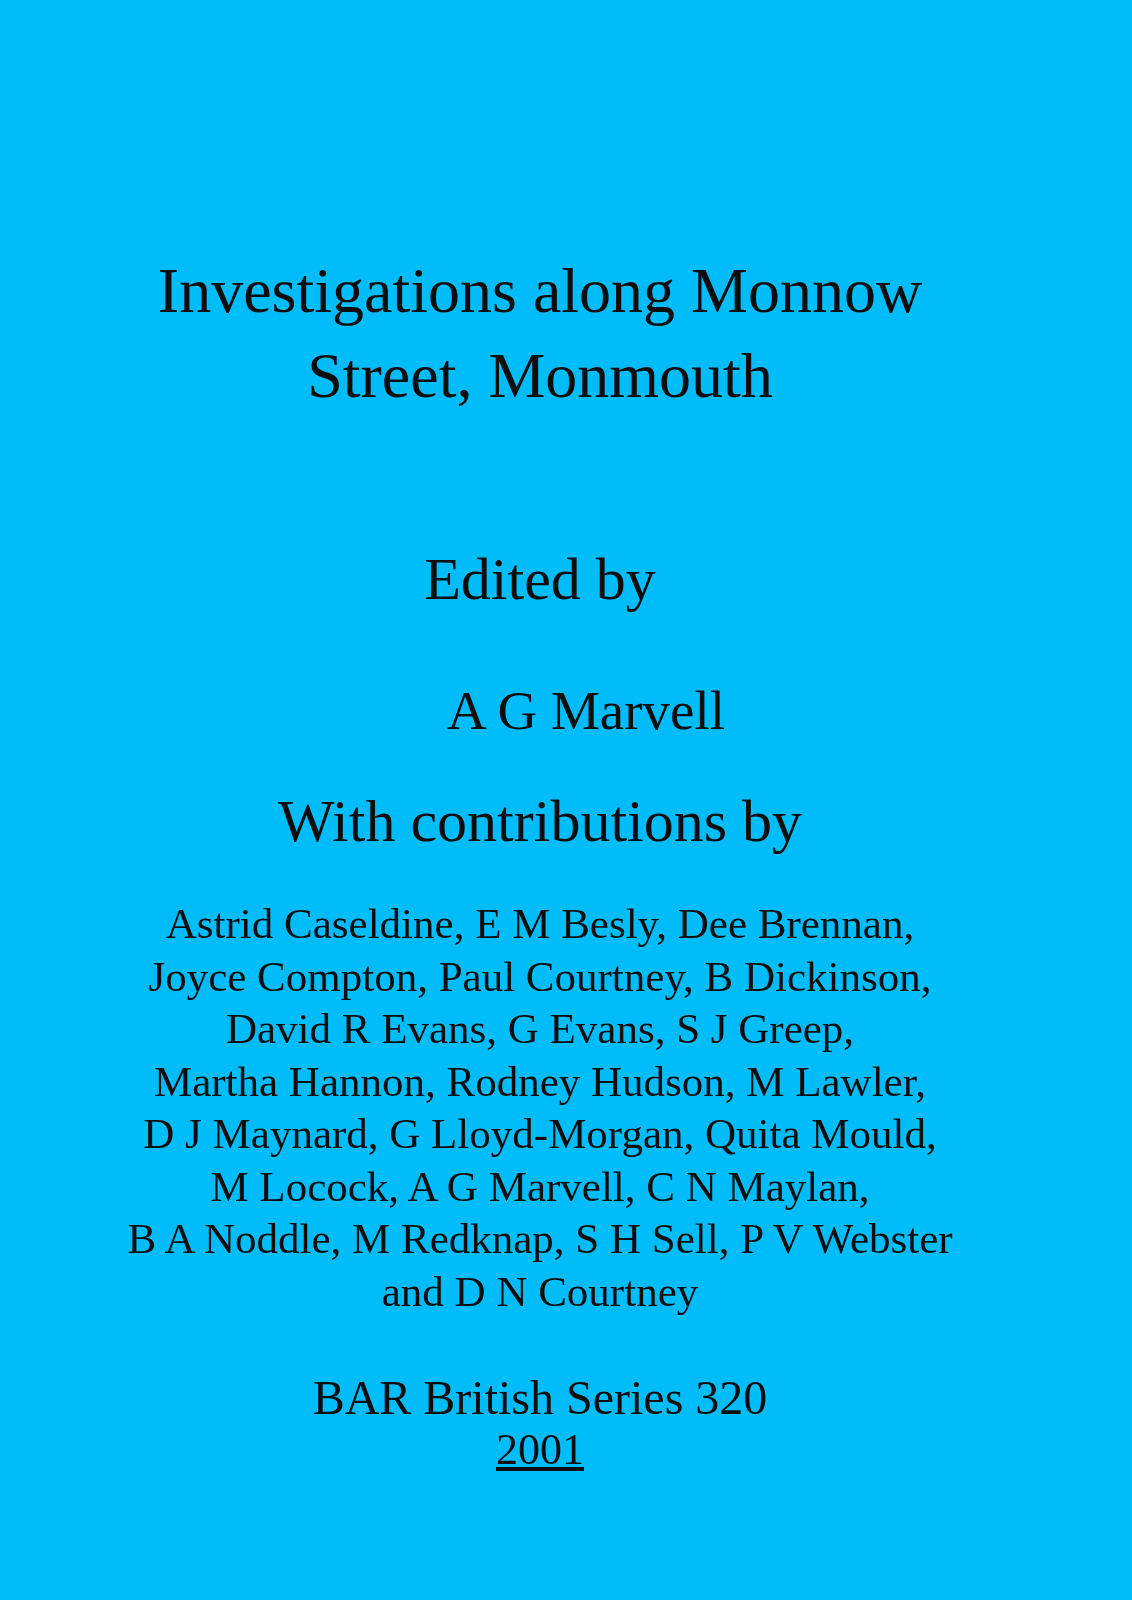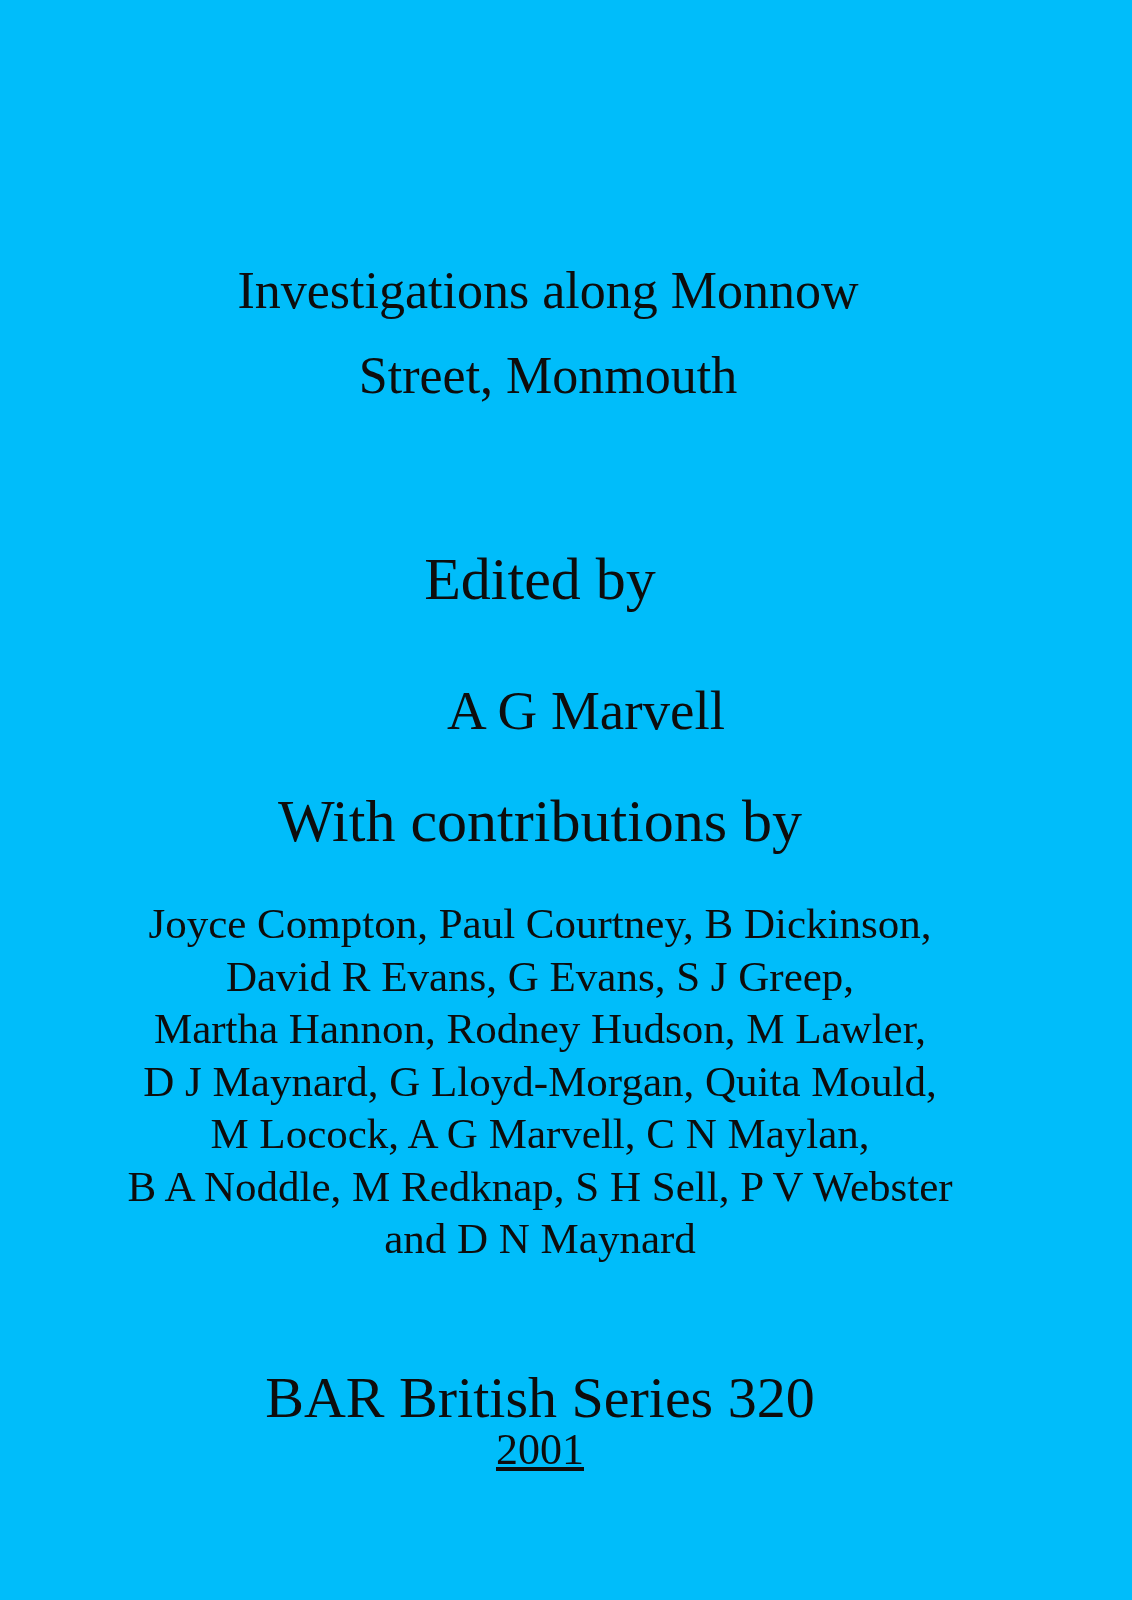"Investigations along Monnow" .title { font-size: 52px -> 64px; padding-left: 8px -> none }
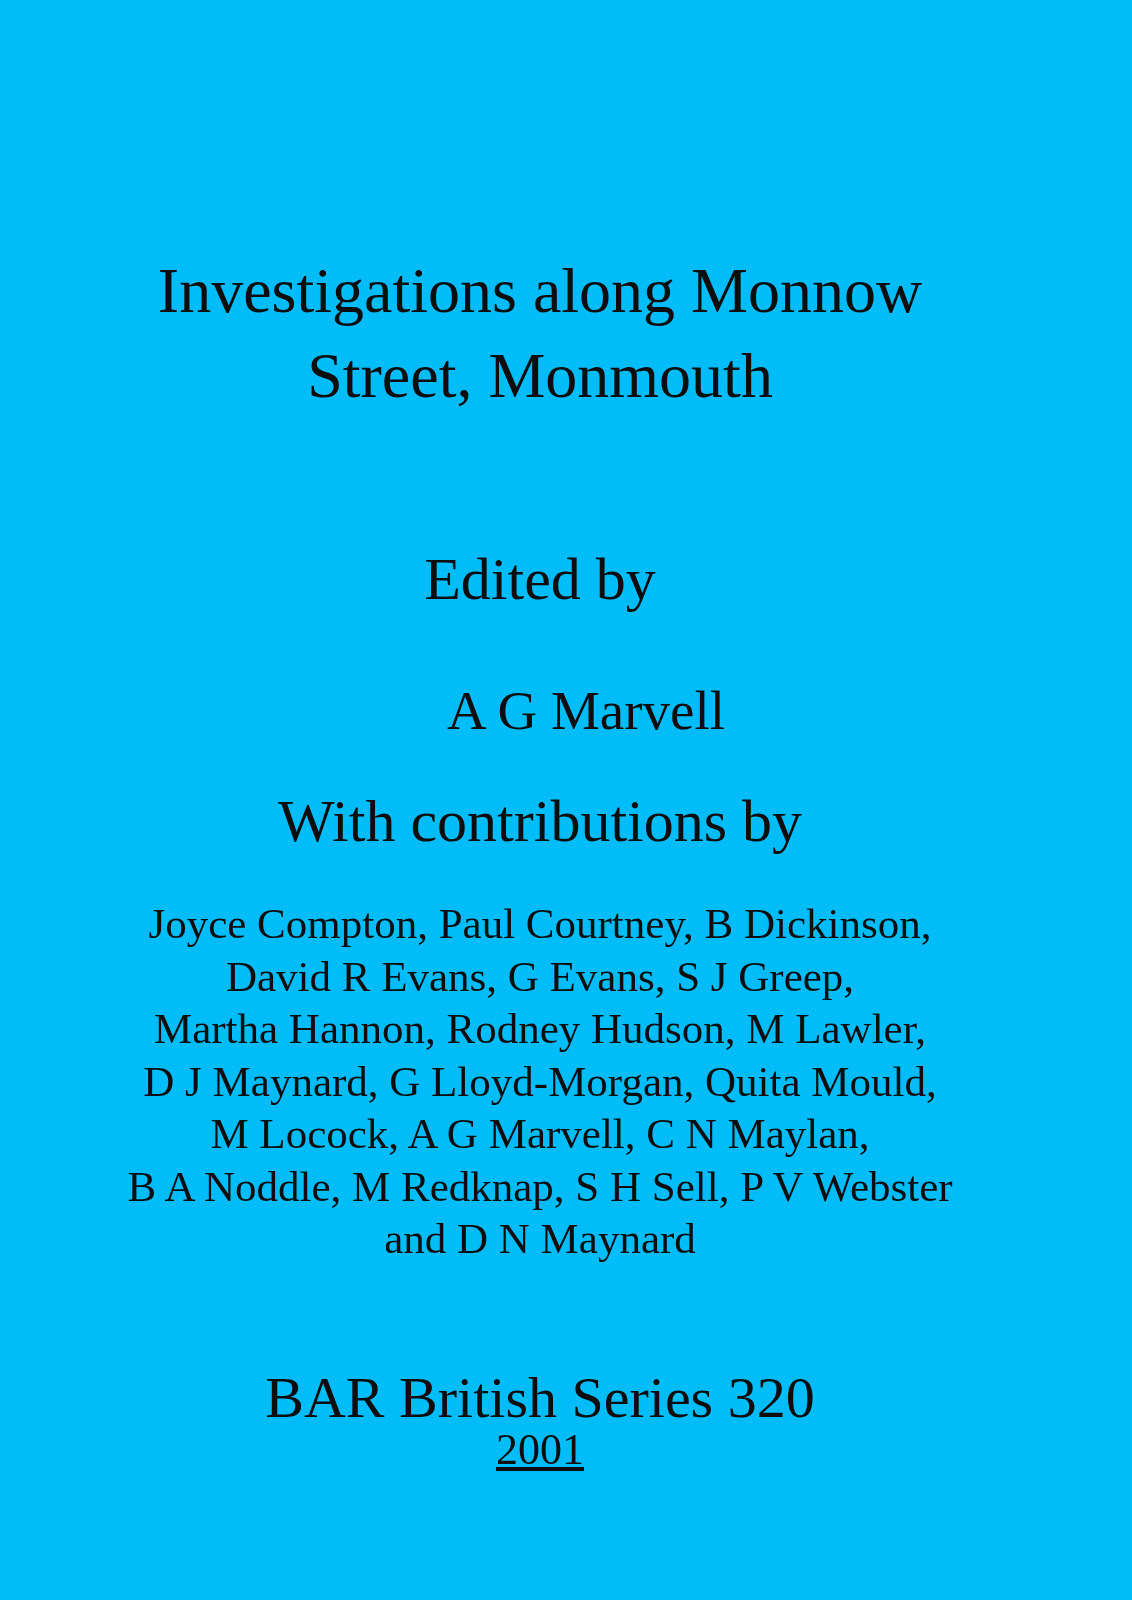"Astrid Caseldine, E M Besly," div { html: none -> <div>Astrid Caseldine, E M Besly, Dee Brennan,</div> }
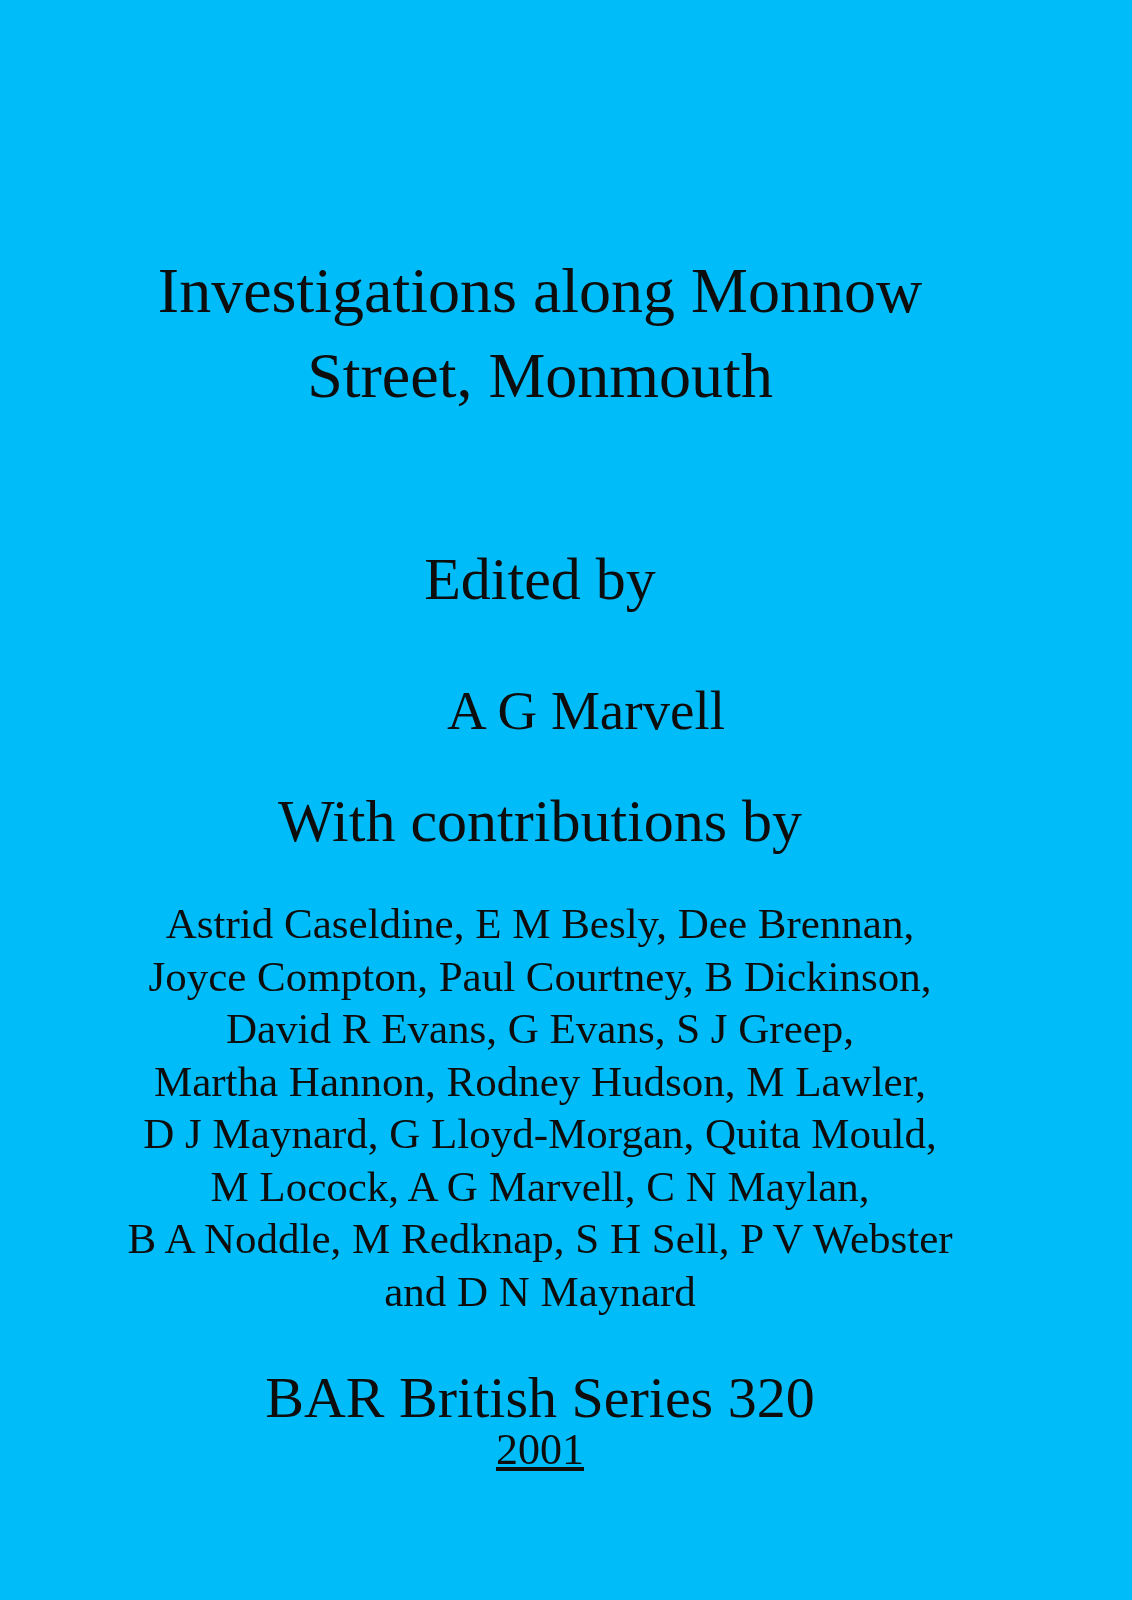"and D N Maynard" div { text: Maynard -> Courtney }
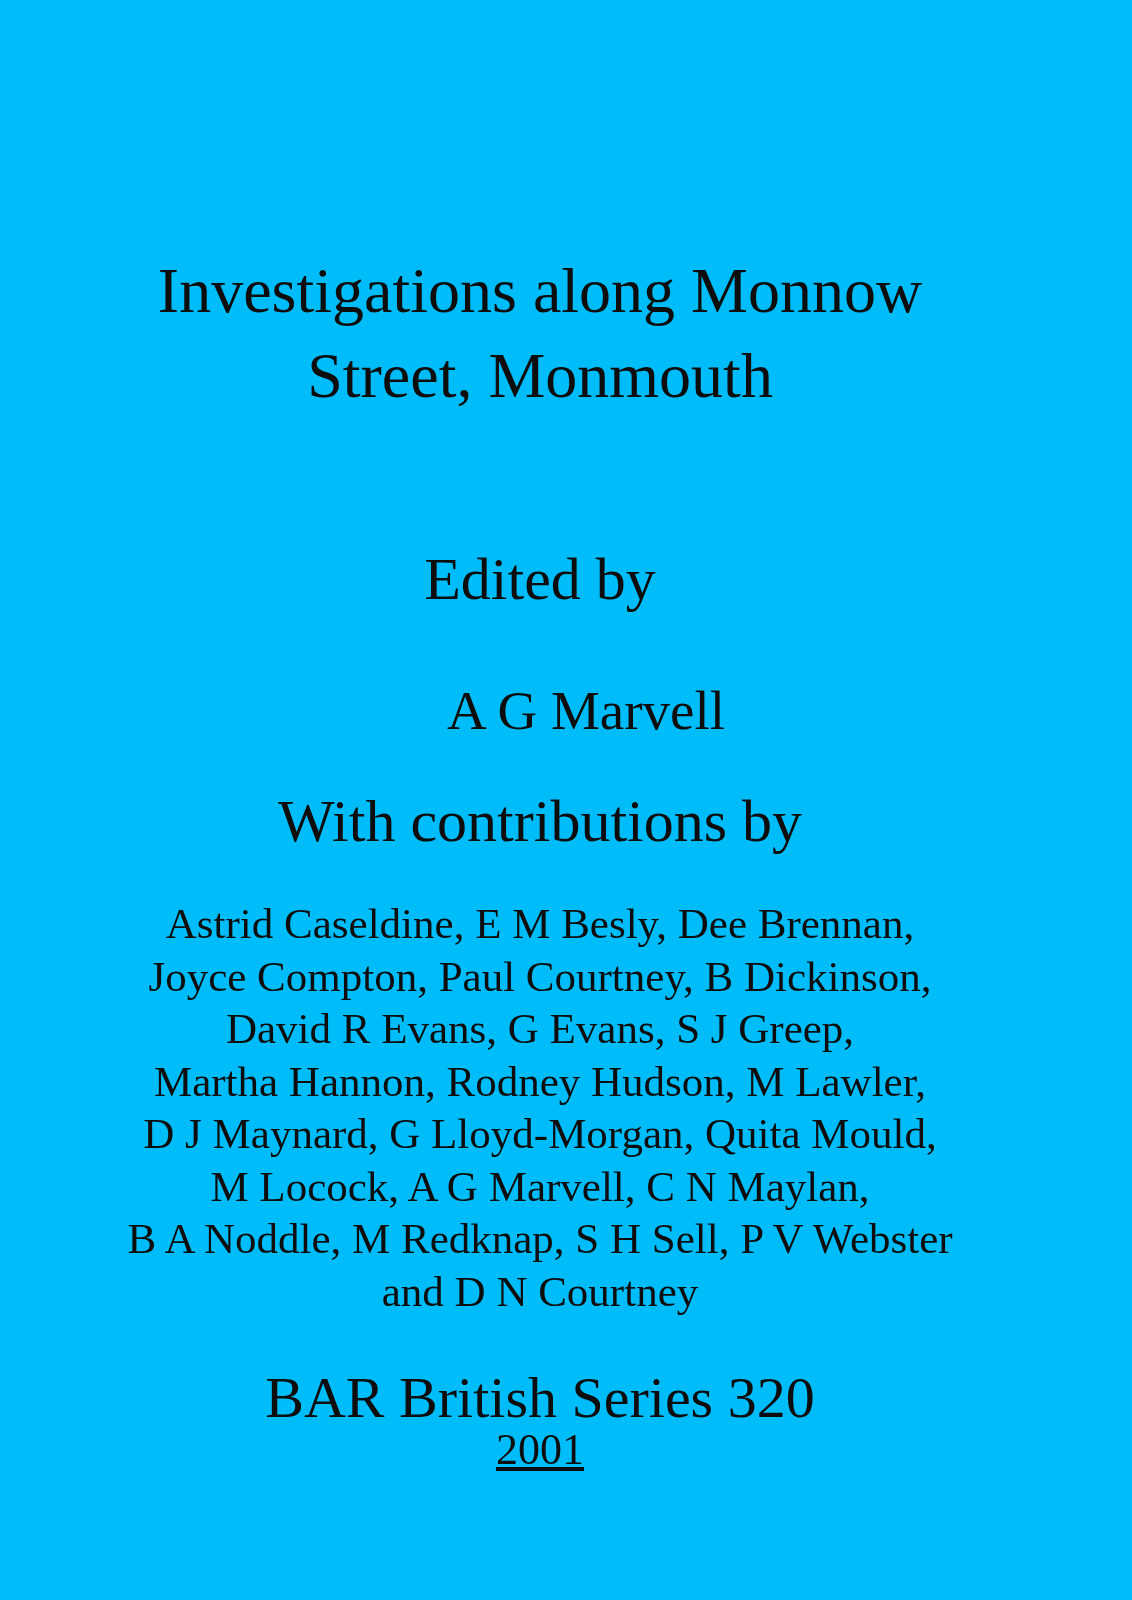"BAR British Series 320" .series { font-size: 58px -> 48px }
